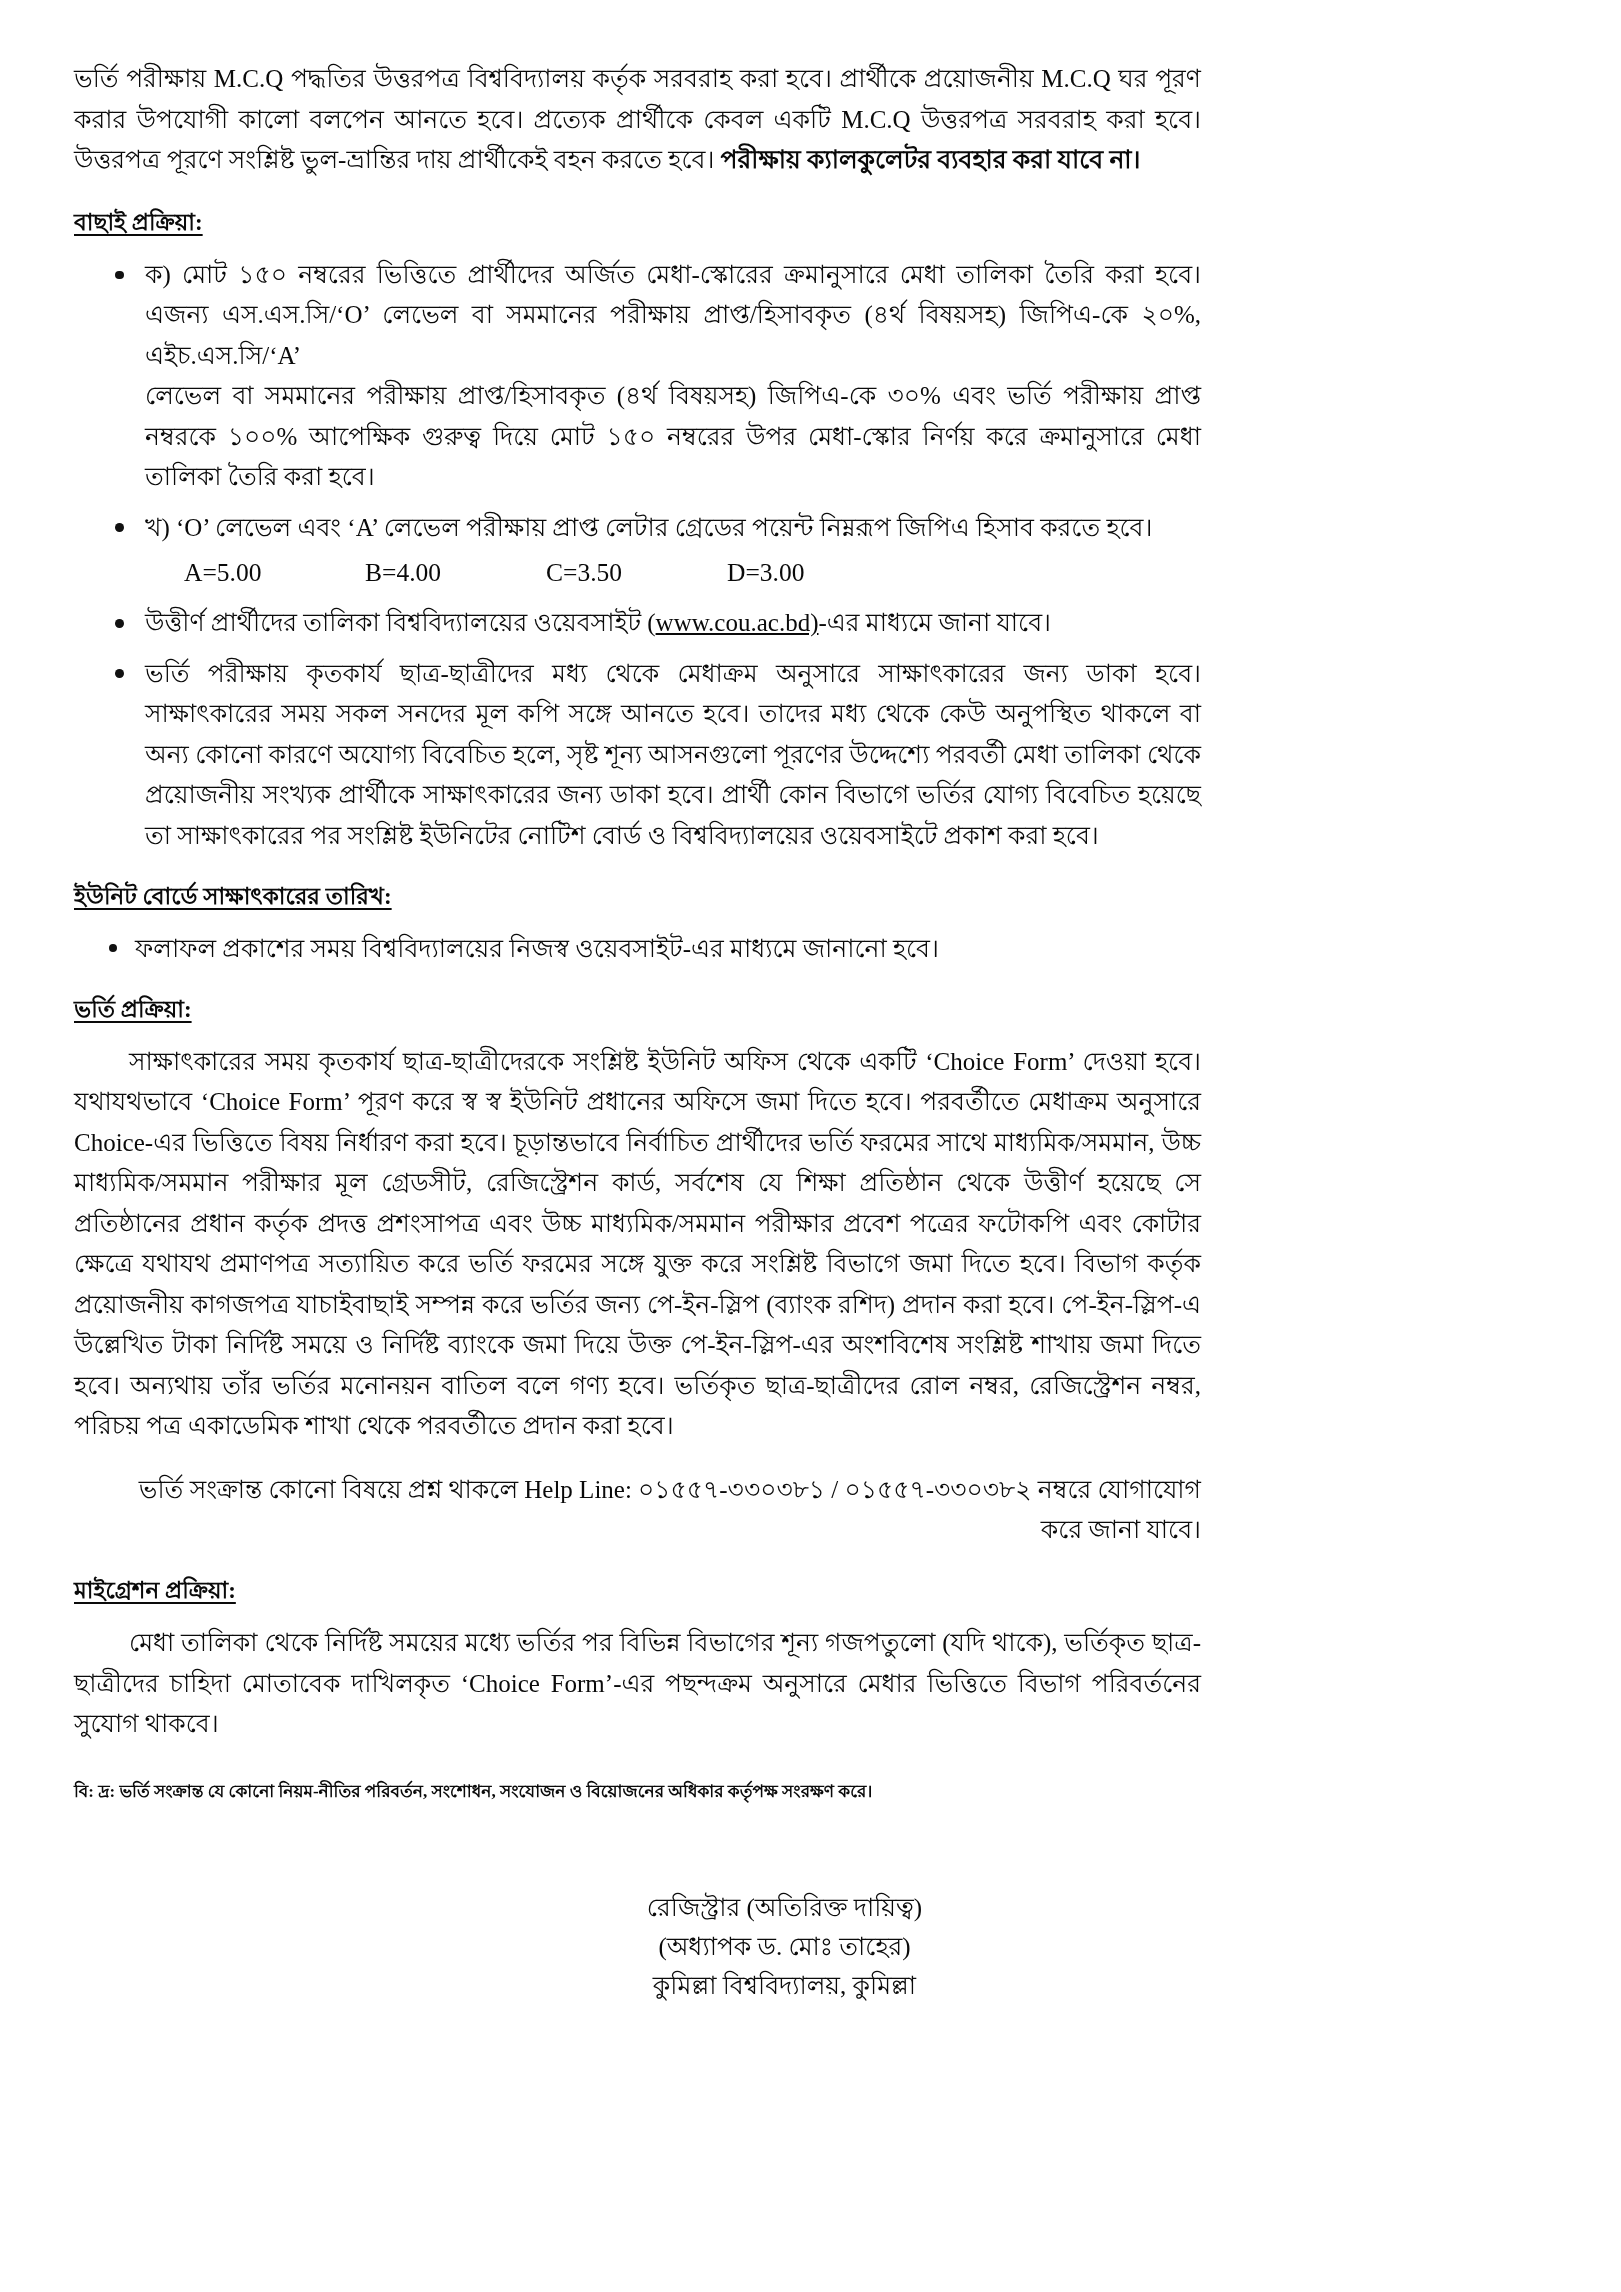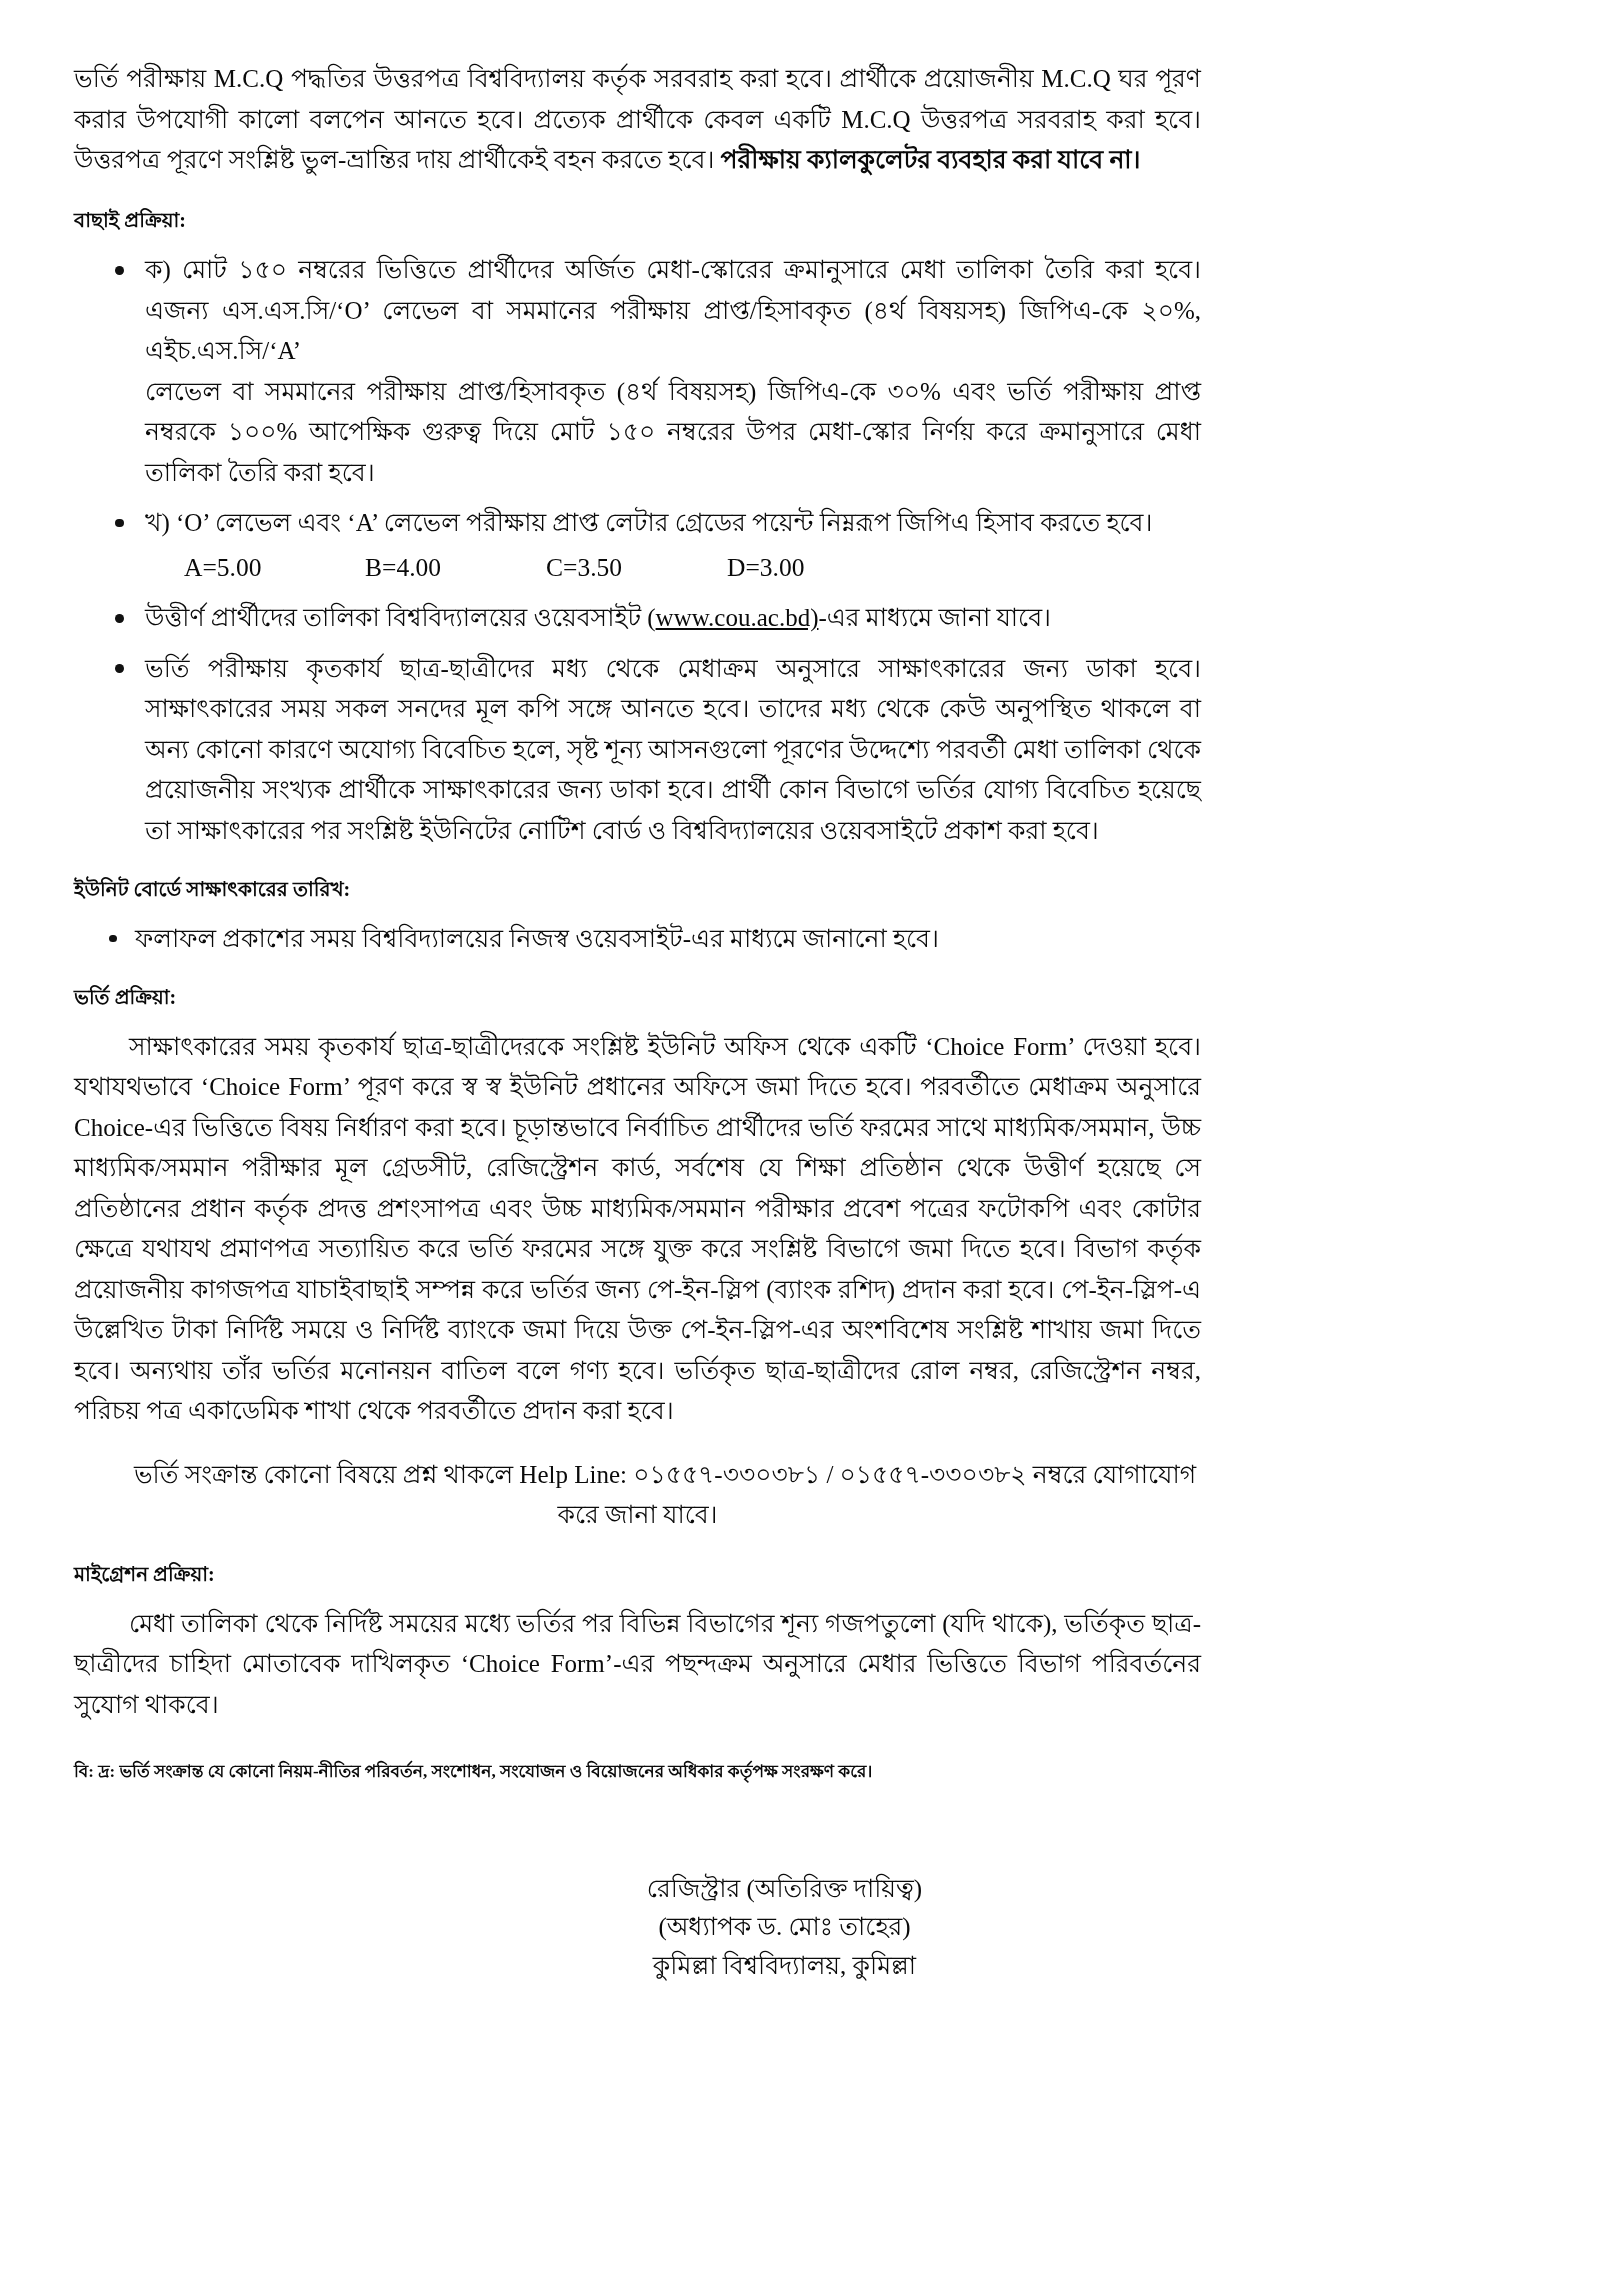"বাছাই প্রক্রিয়া:" .section-head { font-size: 20px -> 23px; text-decoration: none -> underline }
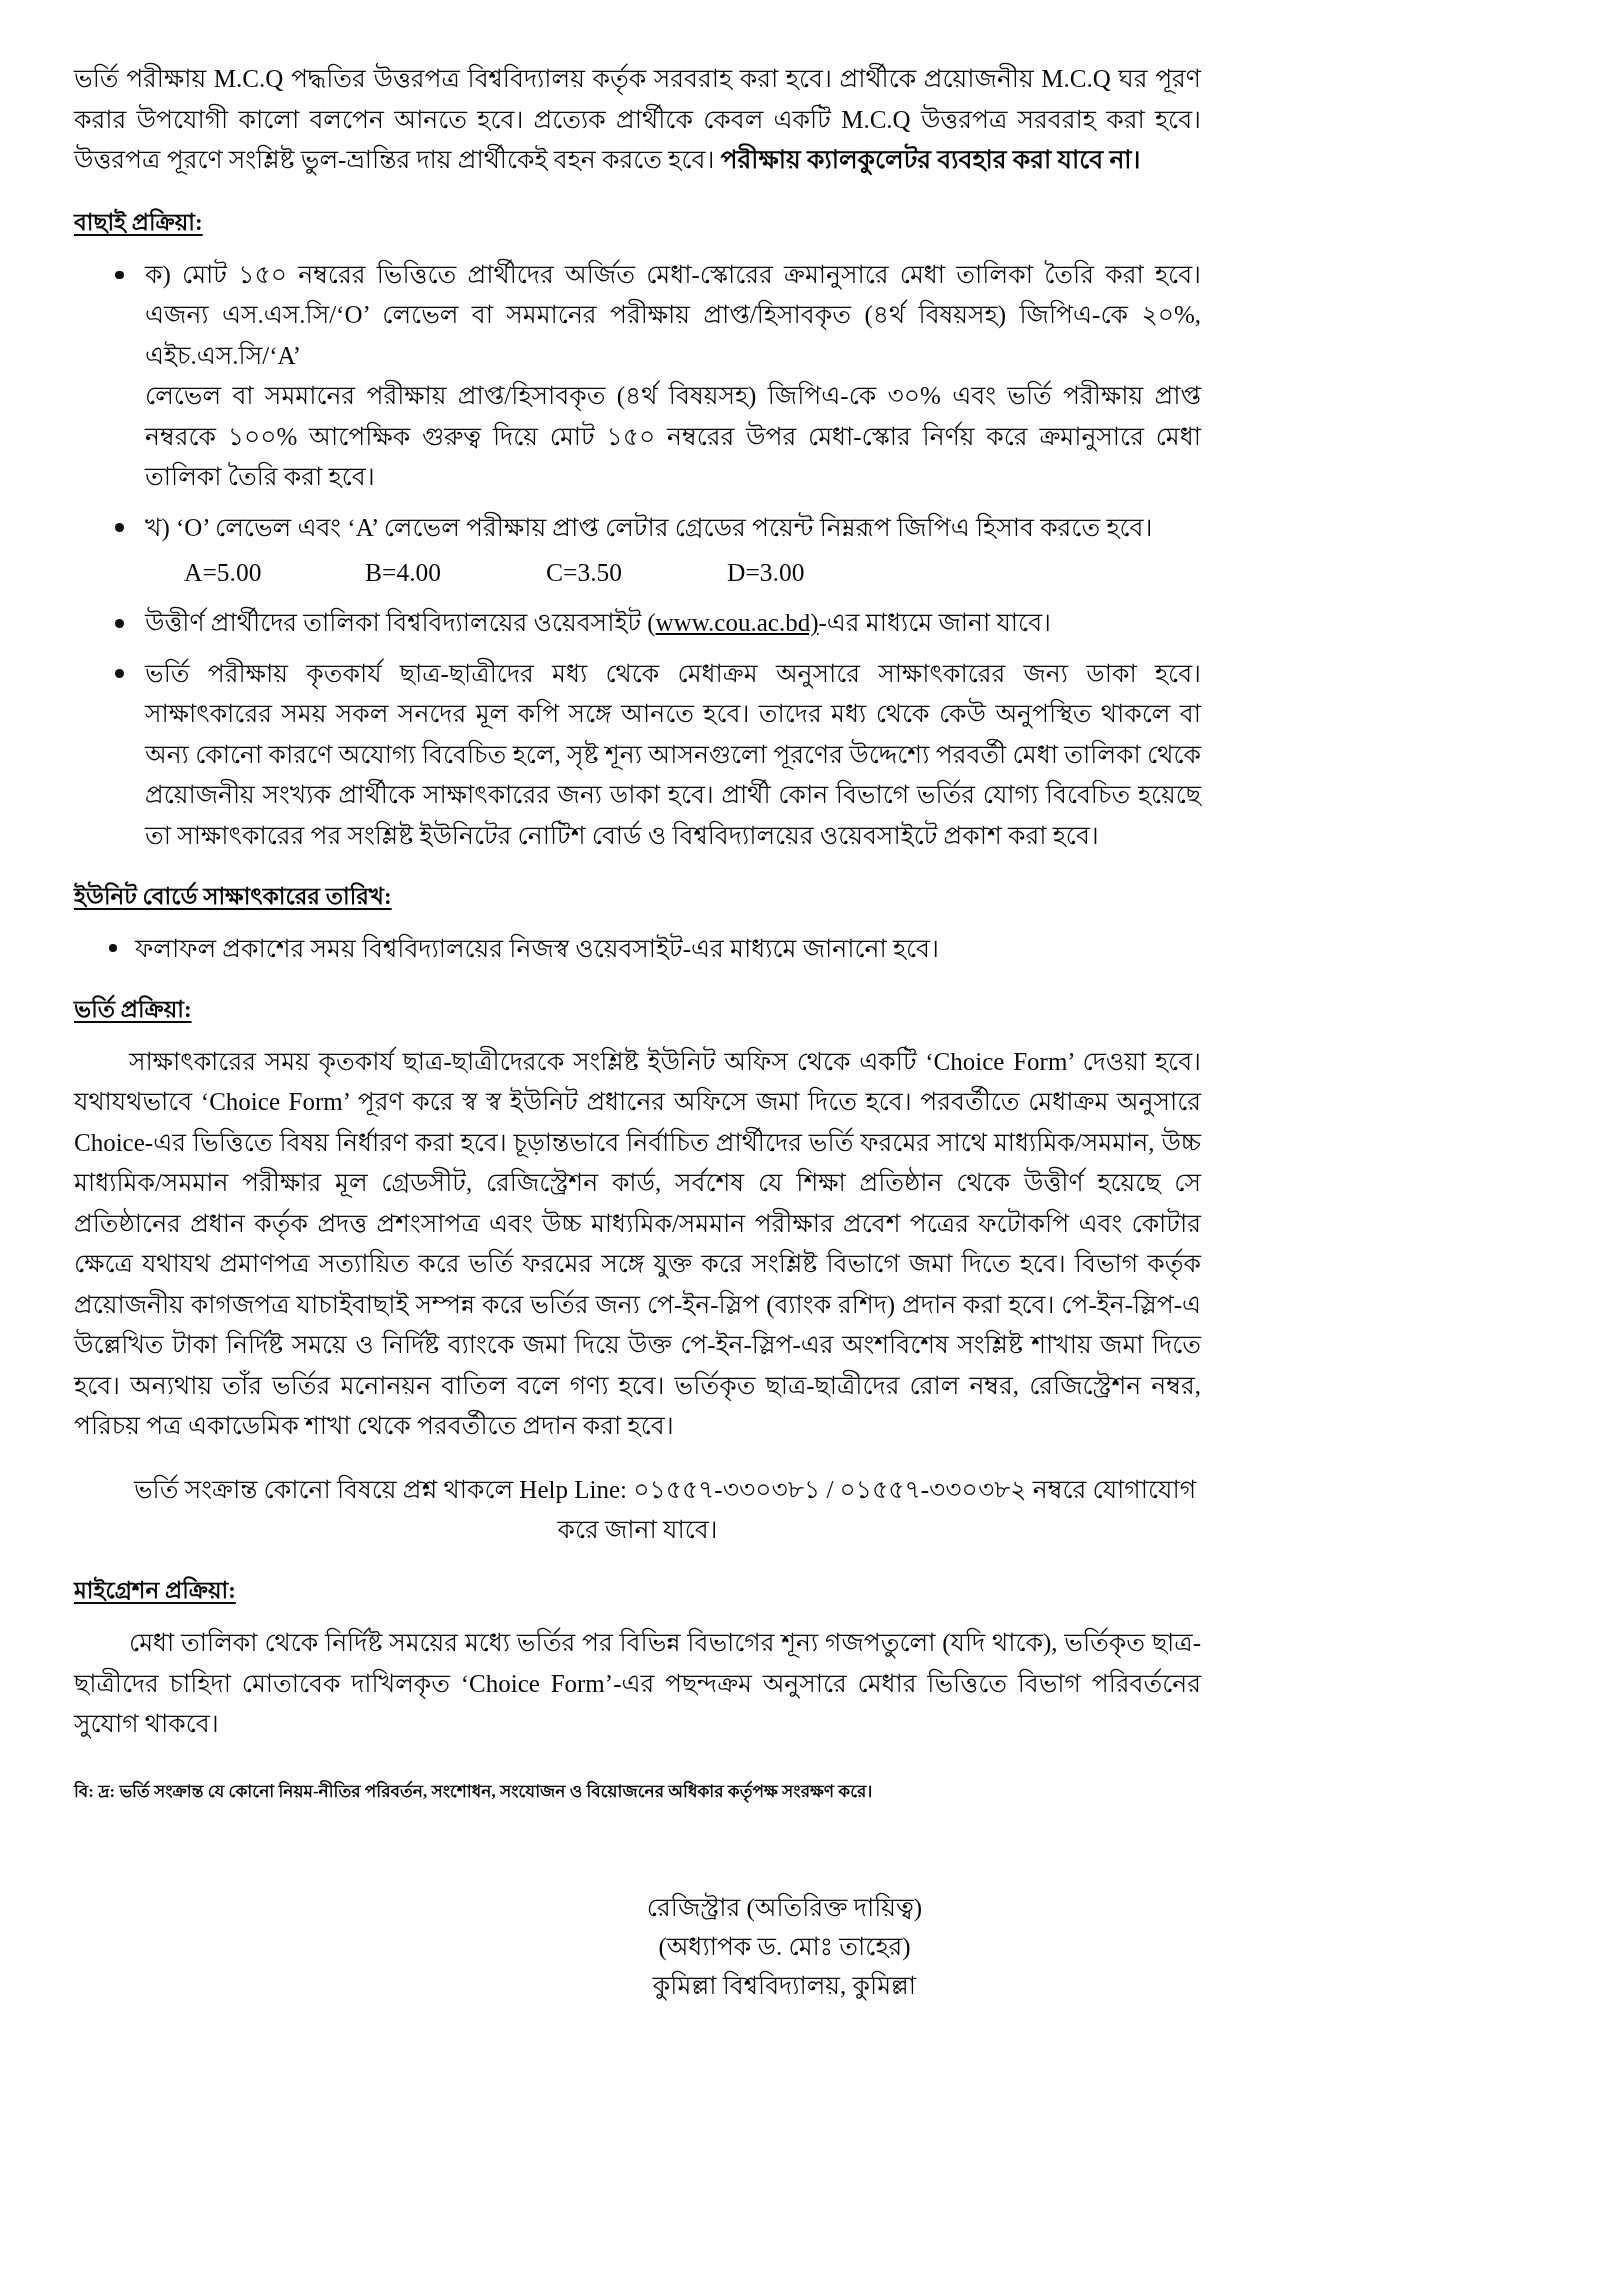"ভর্তি সংক্রান্ত কোনো বিষয়ে প্রশ্ন" .helpline { text-align: center -> right }
